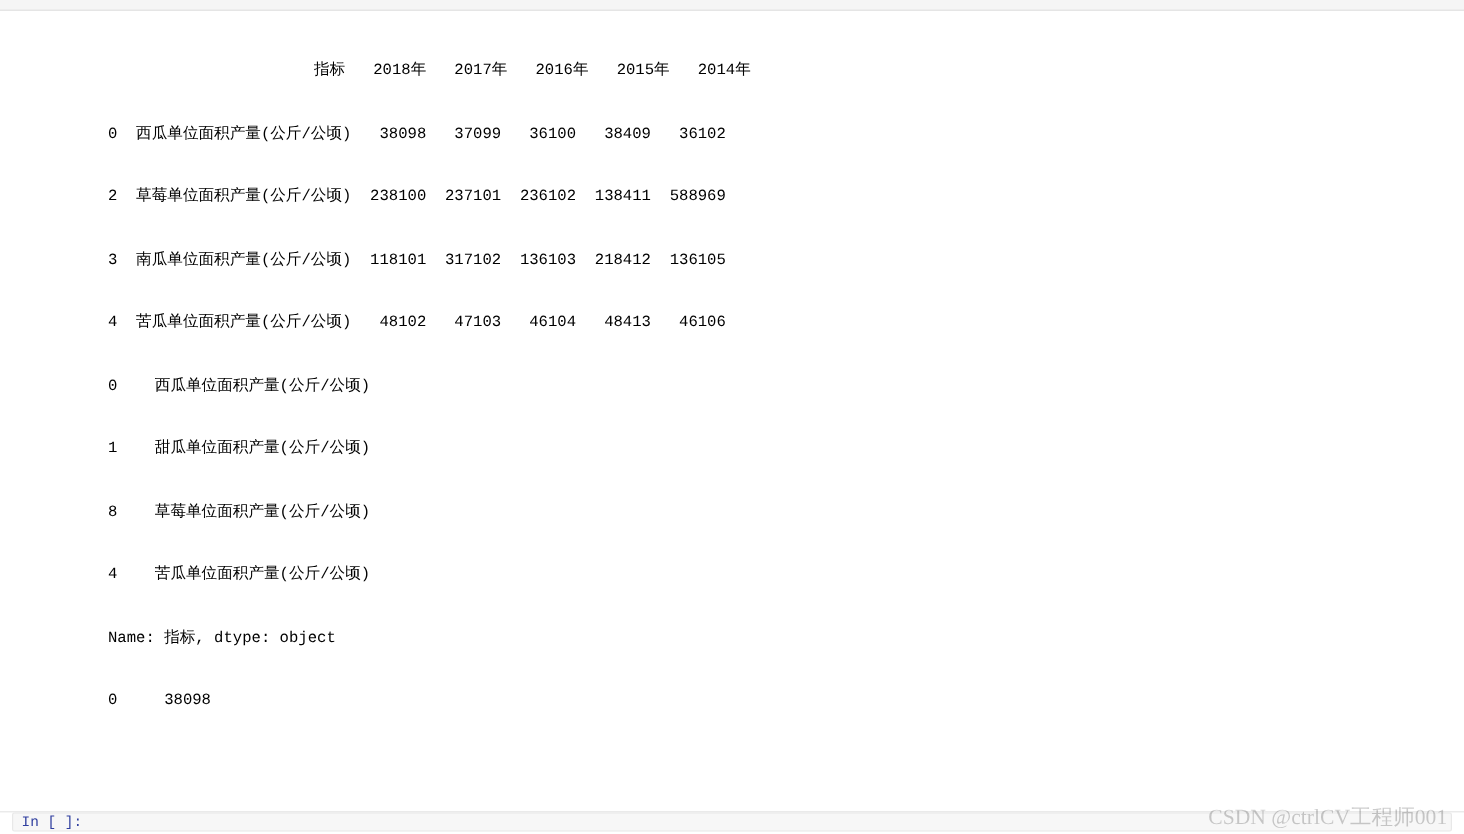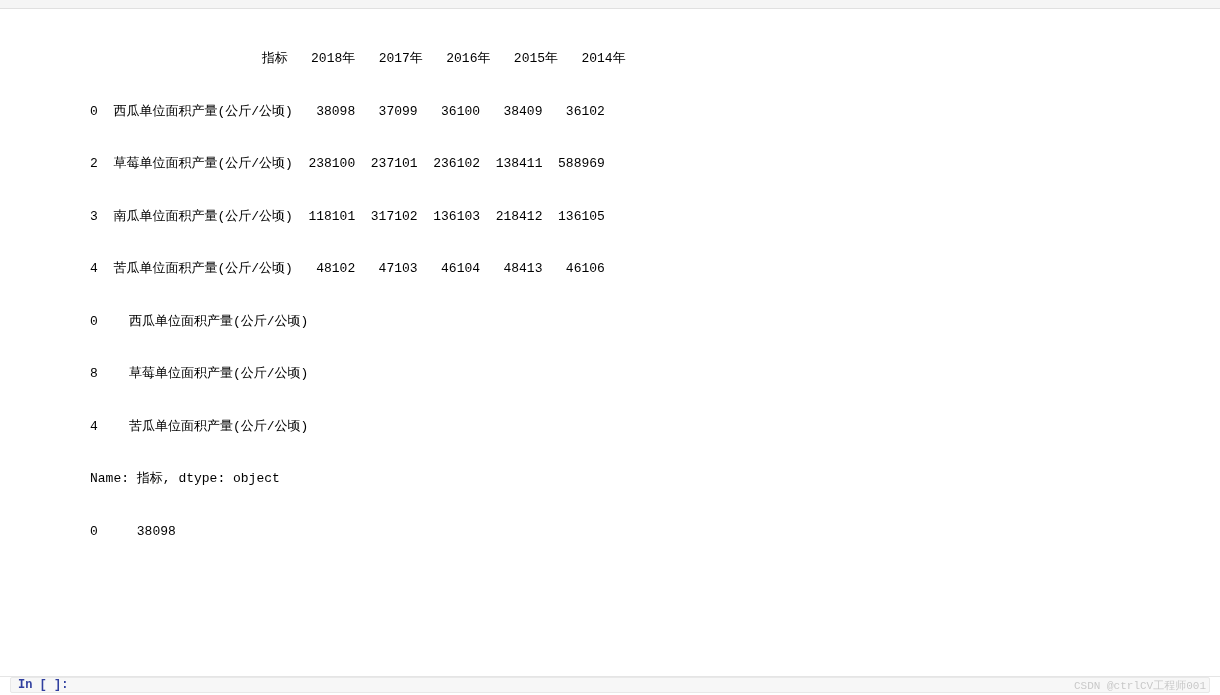"1 甜瓜单位面积产量(公斤/公顷)" div { html: none -> <div>1 甜瓜单位面积产量(公斤/公顷)</div> }
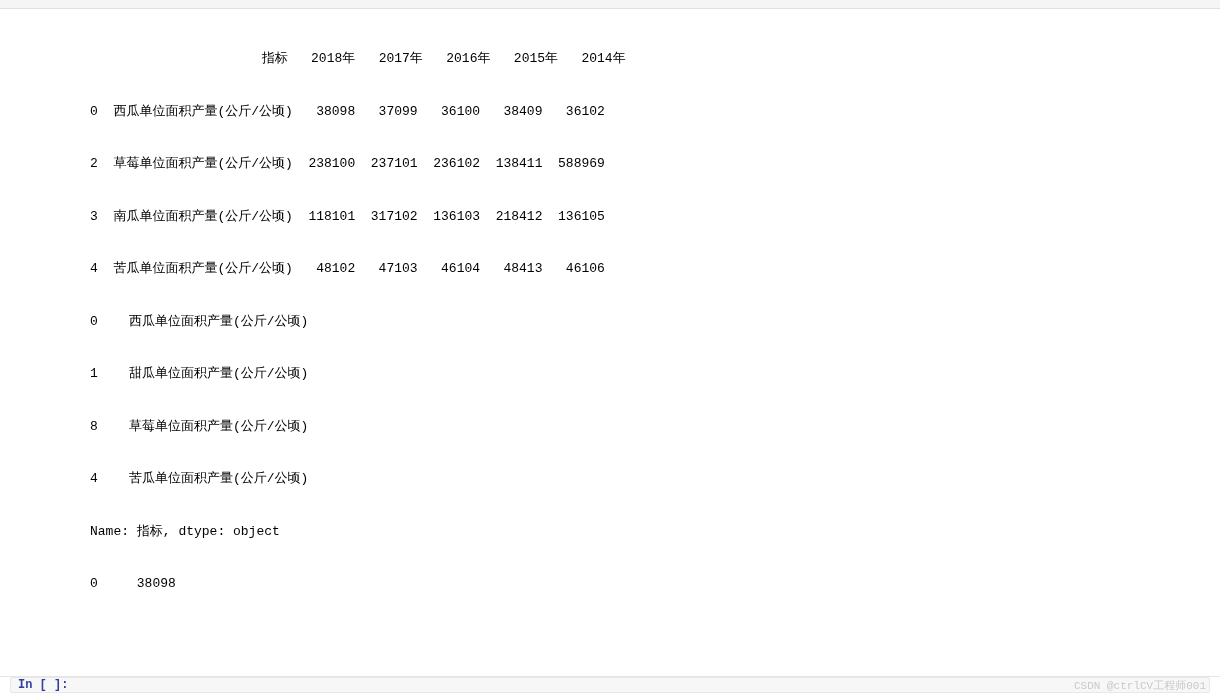"In [ ]:" .prompt { font-weight: bold -> none }
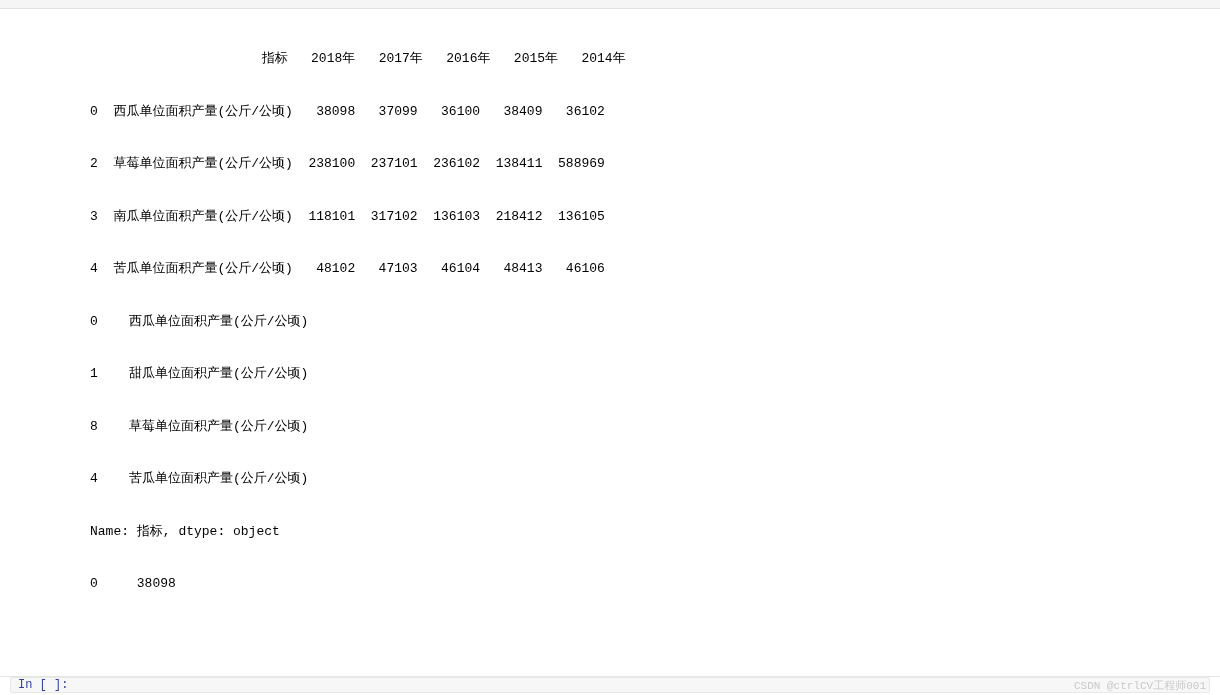"CSDN @ctrlCV工程师001" .watermark { font-family: Liberation Mono, monospace -> Liberation Serif, serif; font-size: 11px -> 18px }
